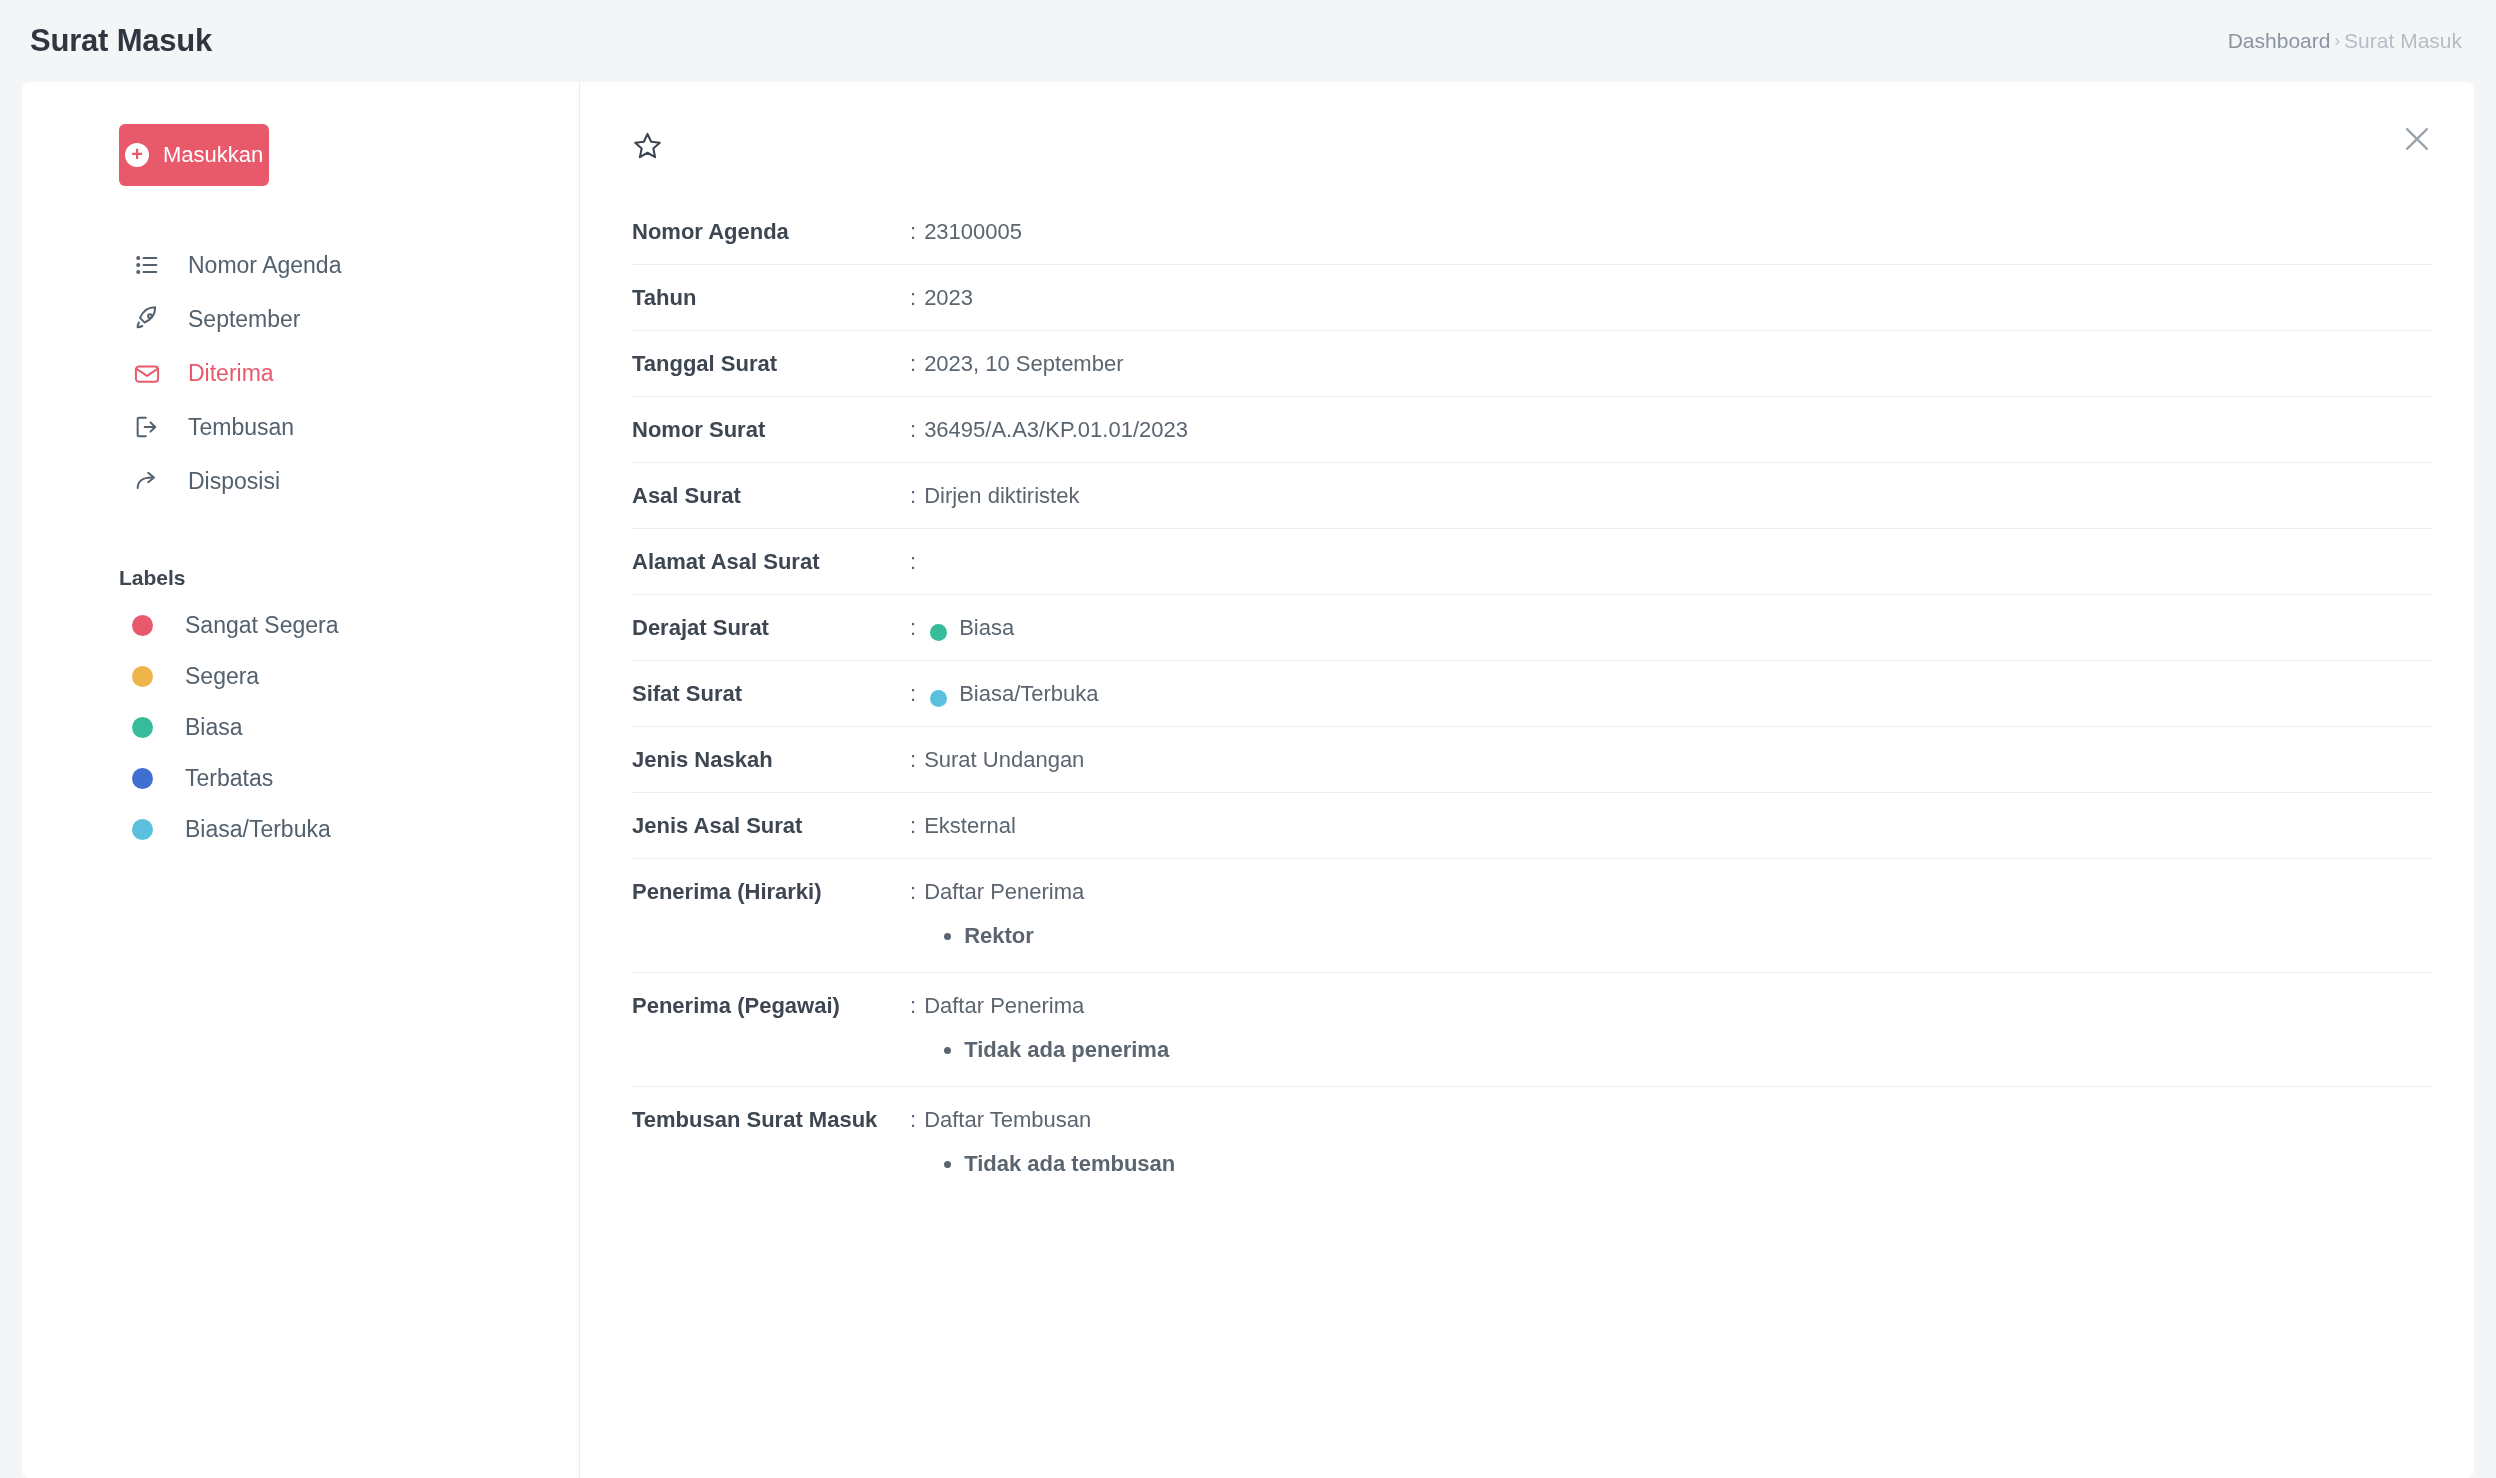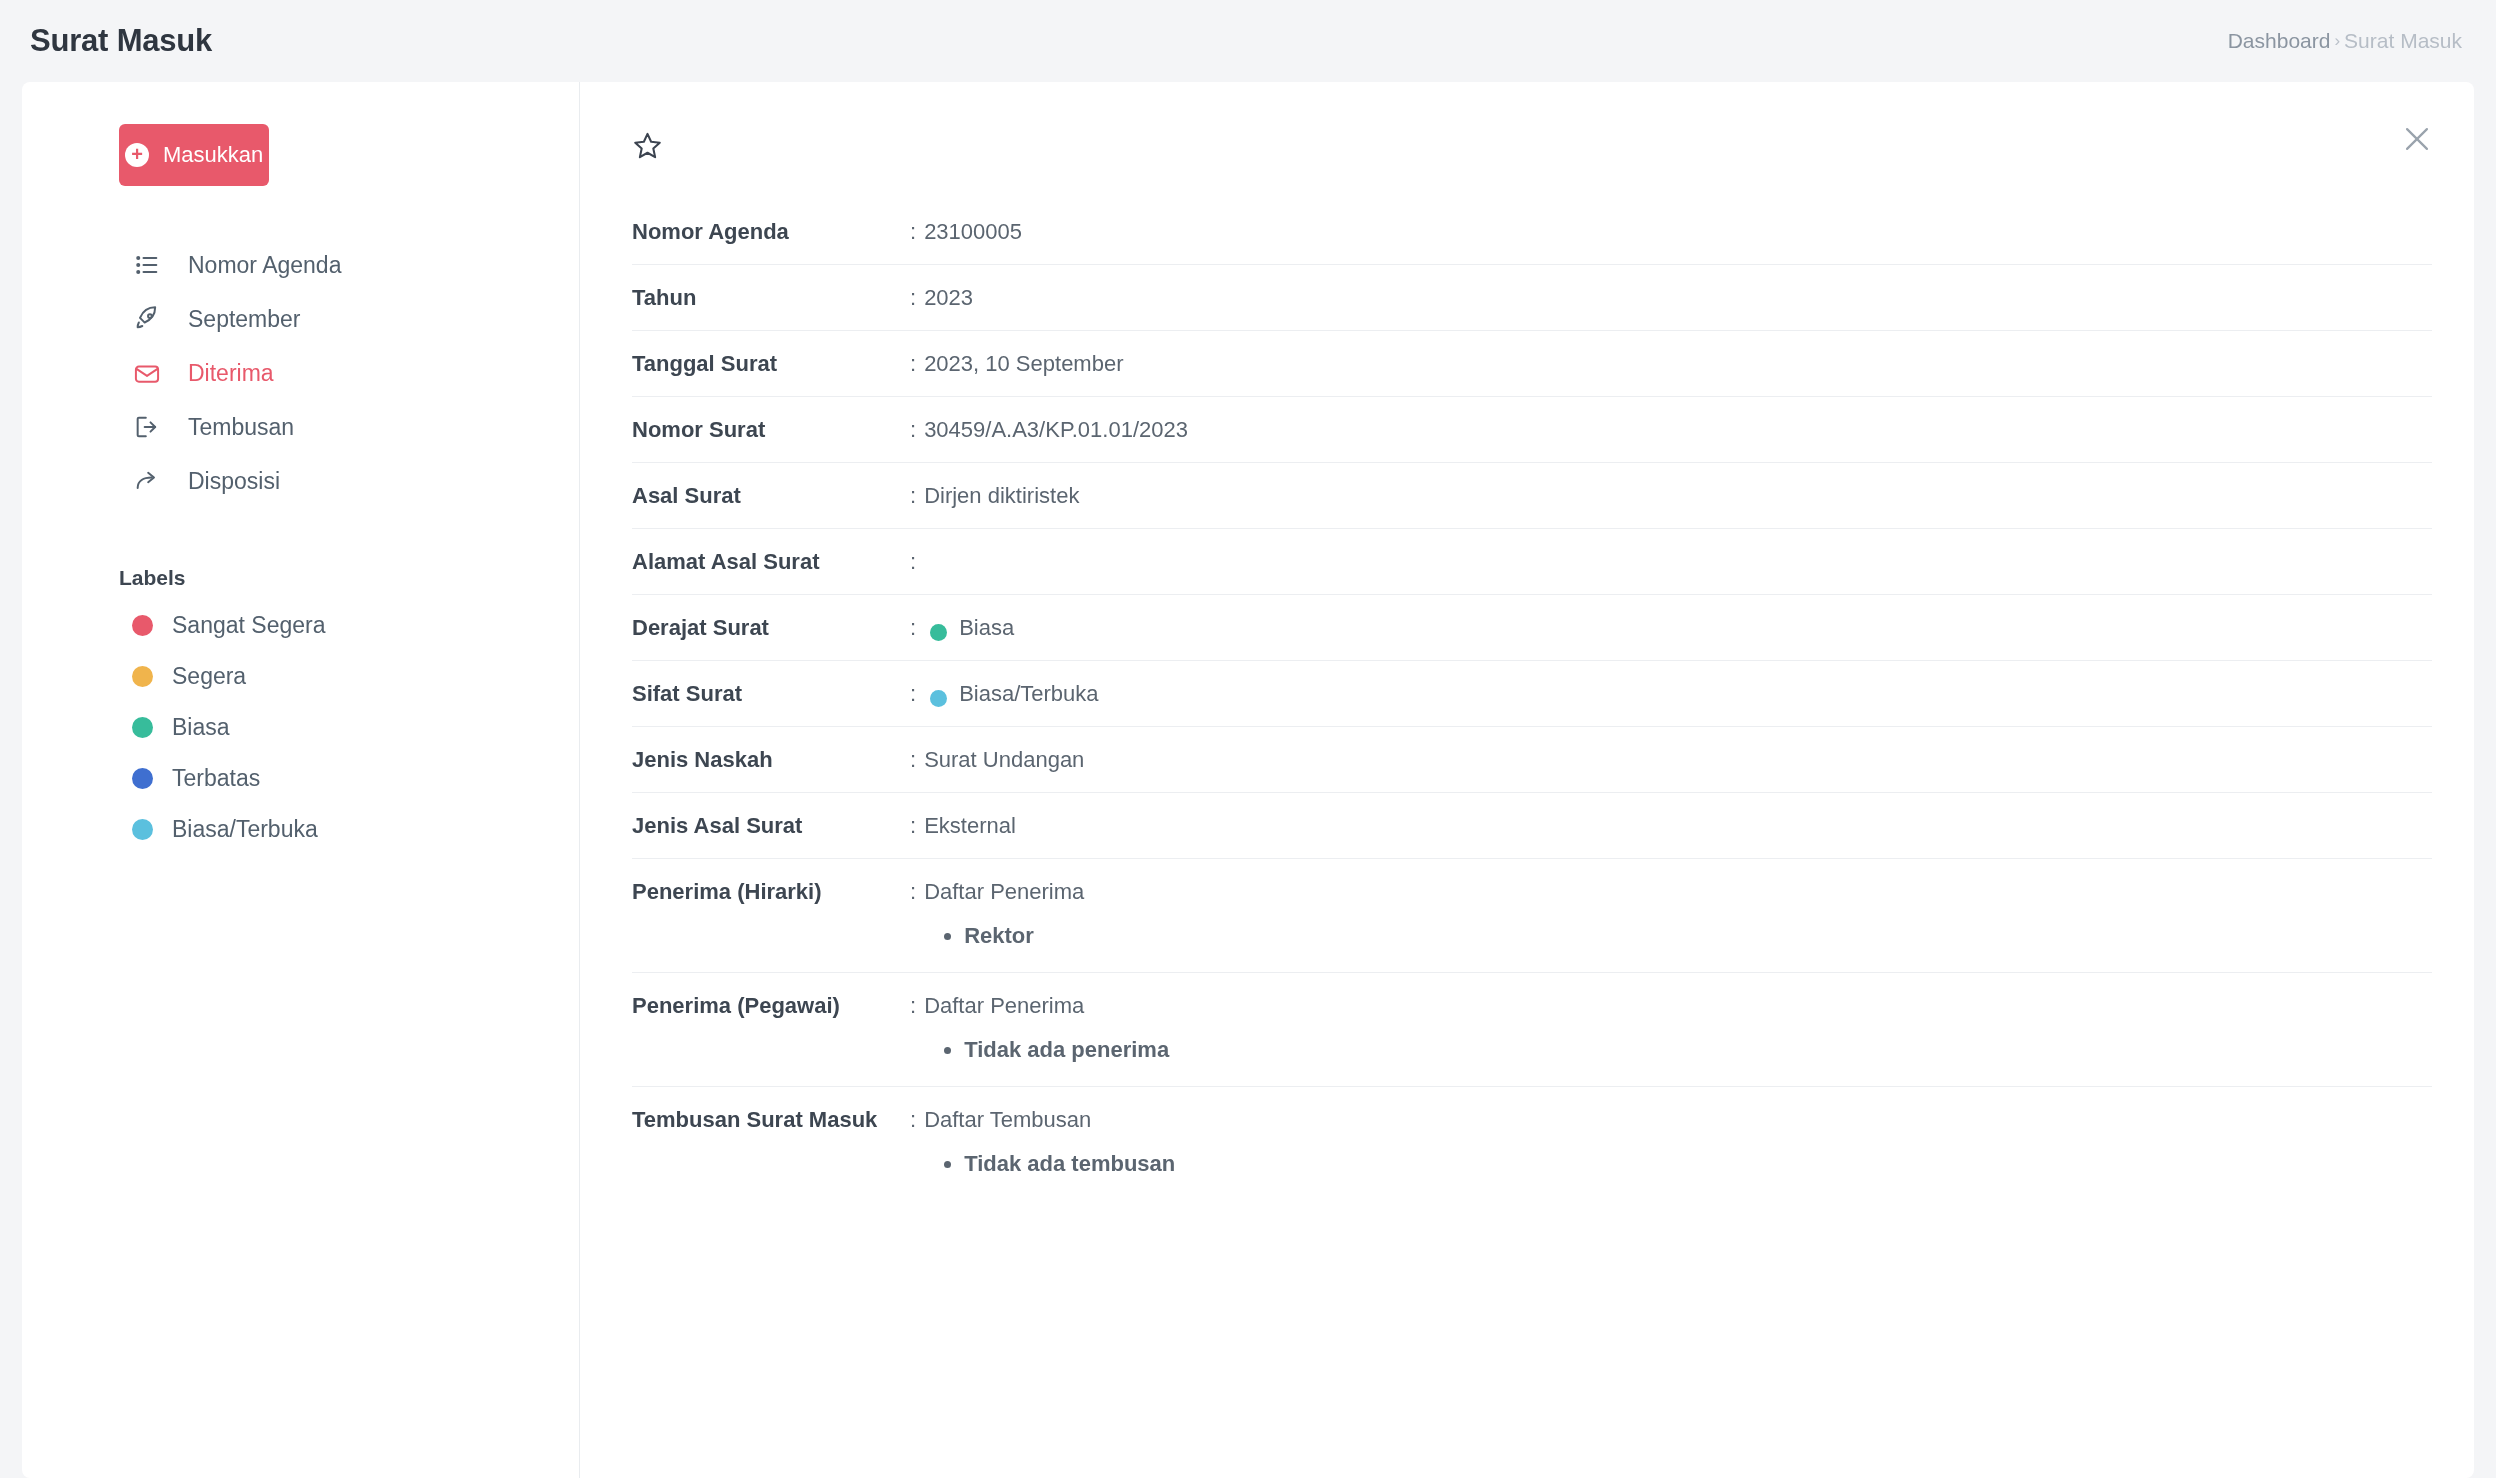"30459/A.A3/KP.01.01/2023" span { text: 30459/A.A3/KP.01.01/2023 -> 36495/A.A3/KP.01.01/2023 }
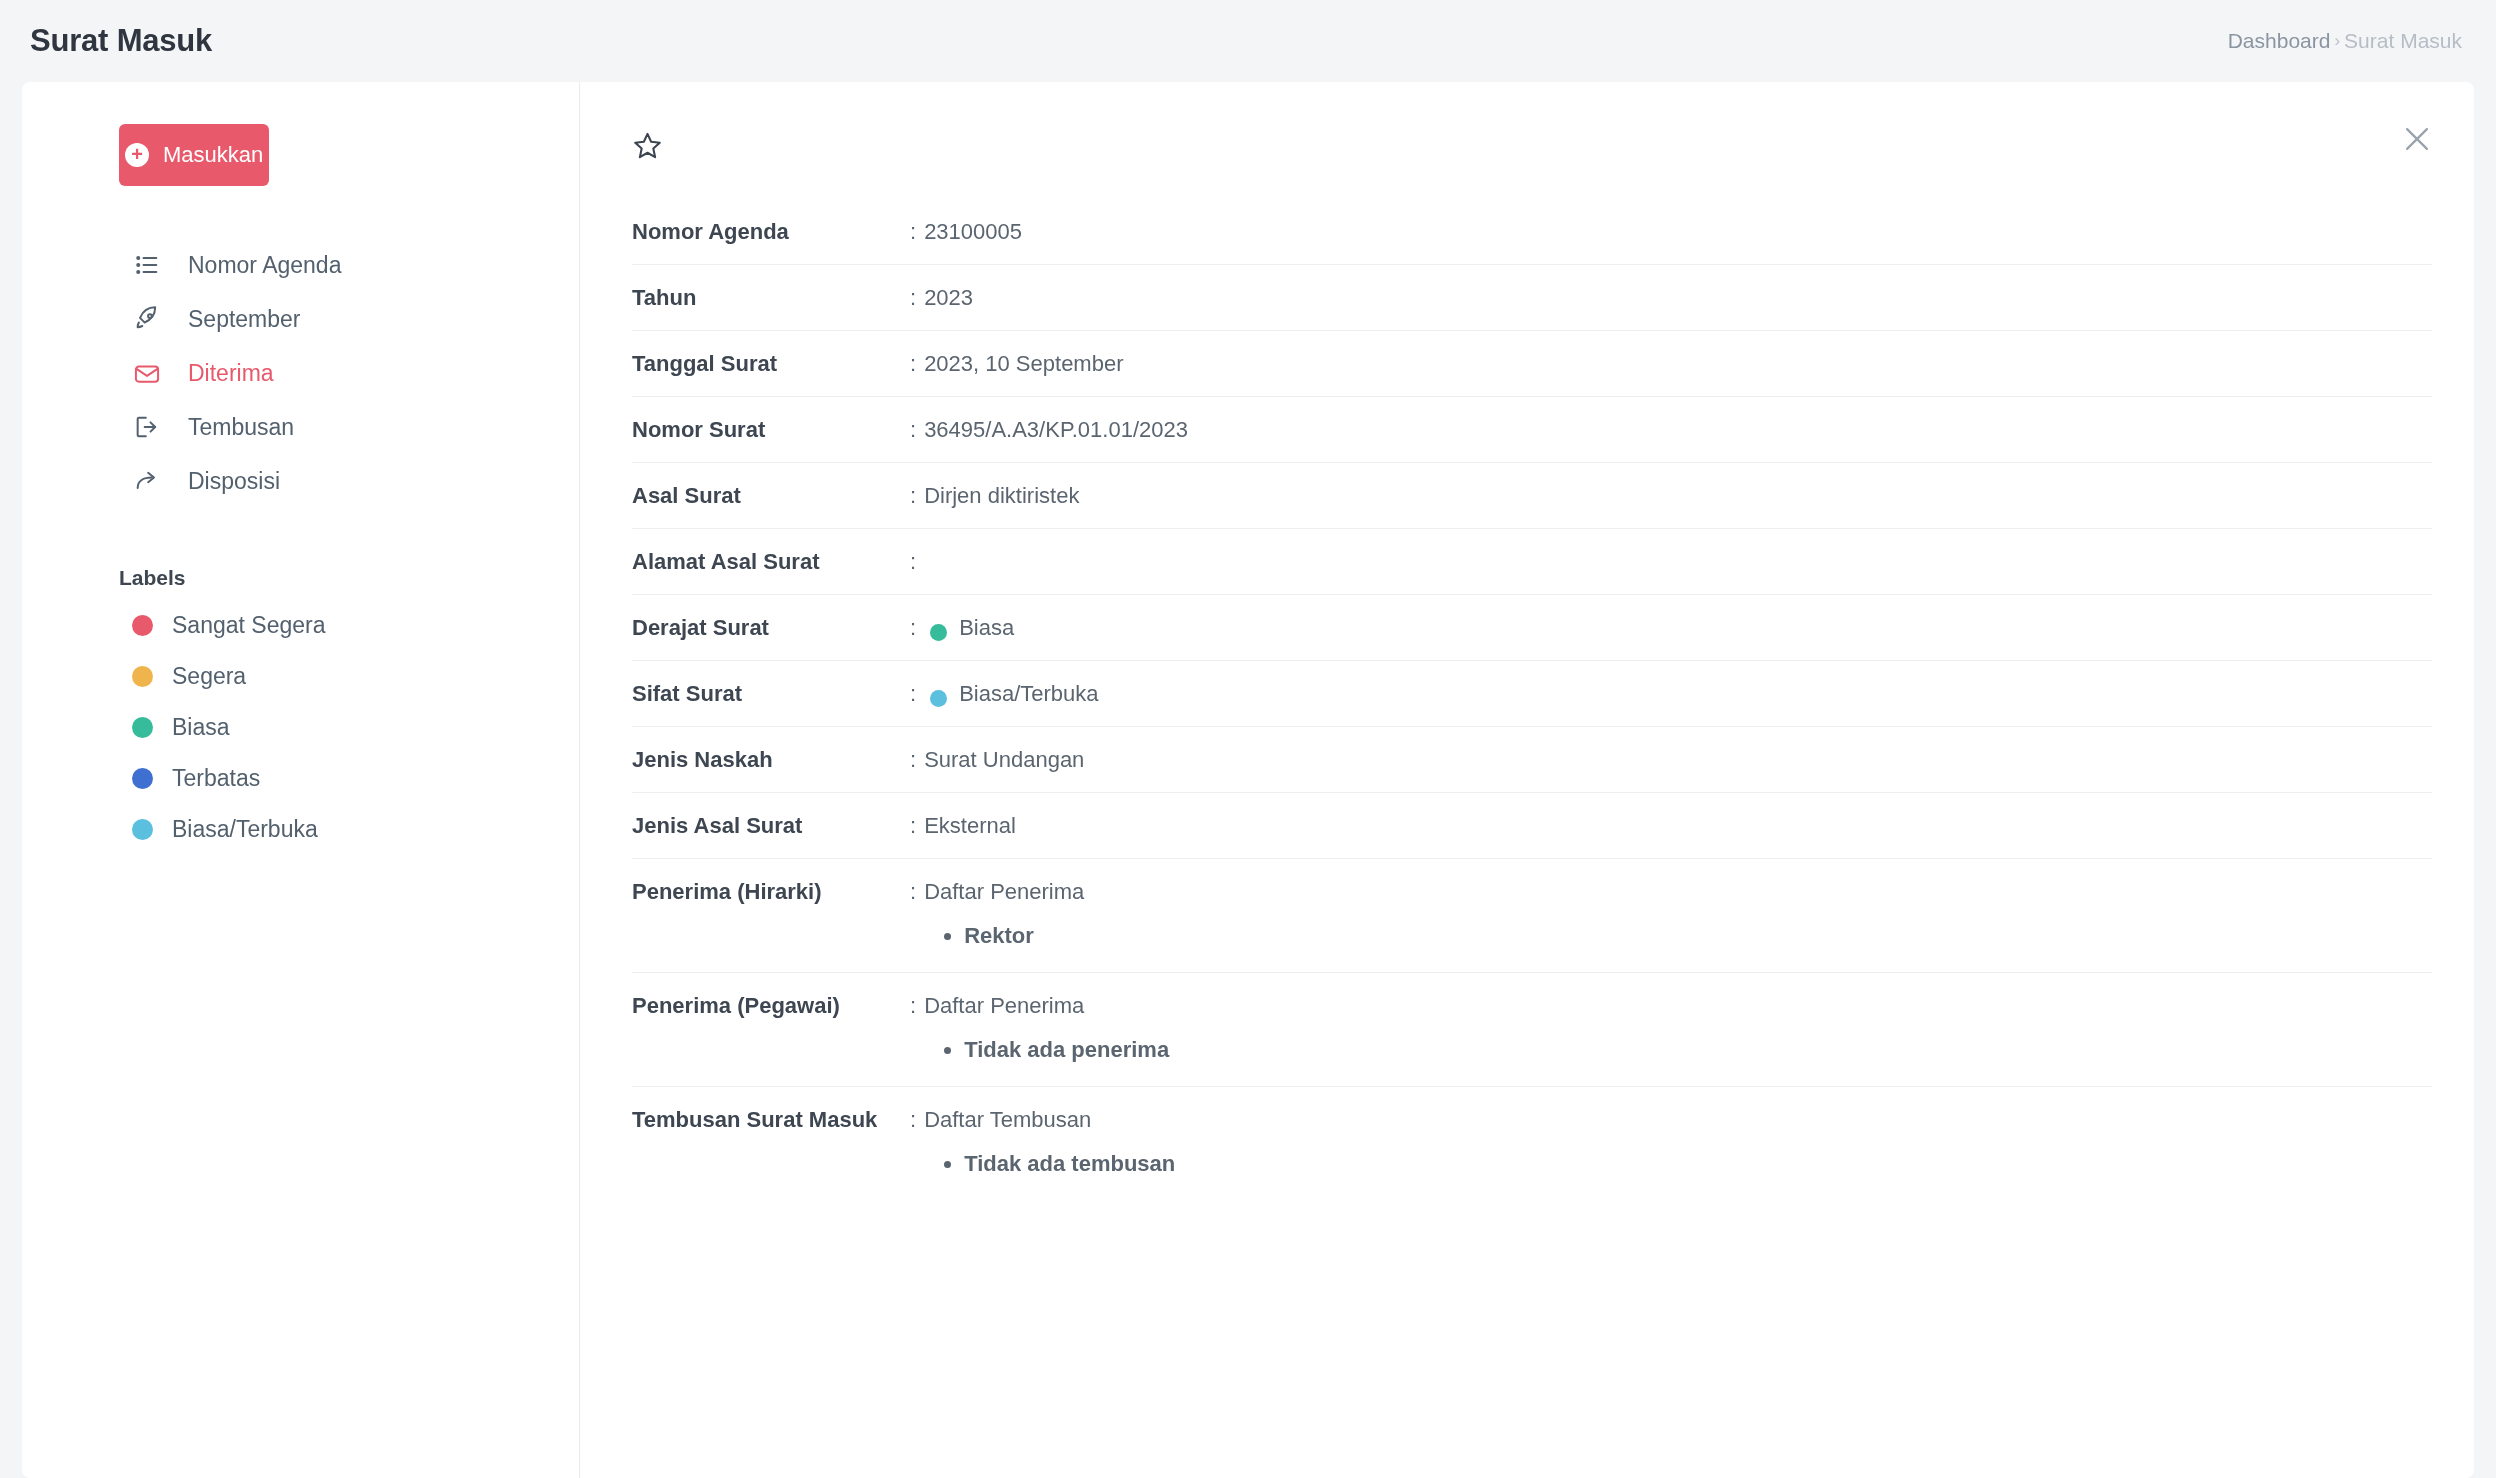"Sangat Segera" .label-item { gap: 19px -> 32px }
